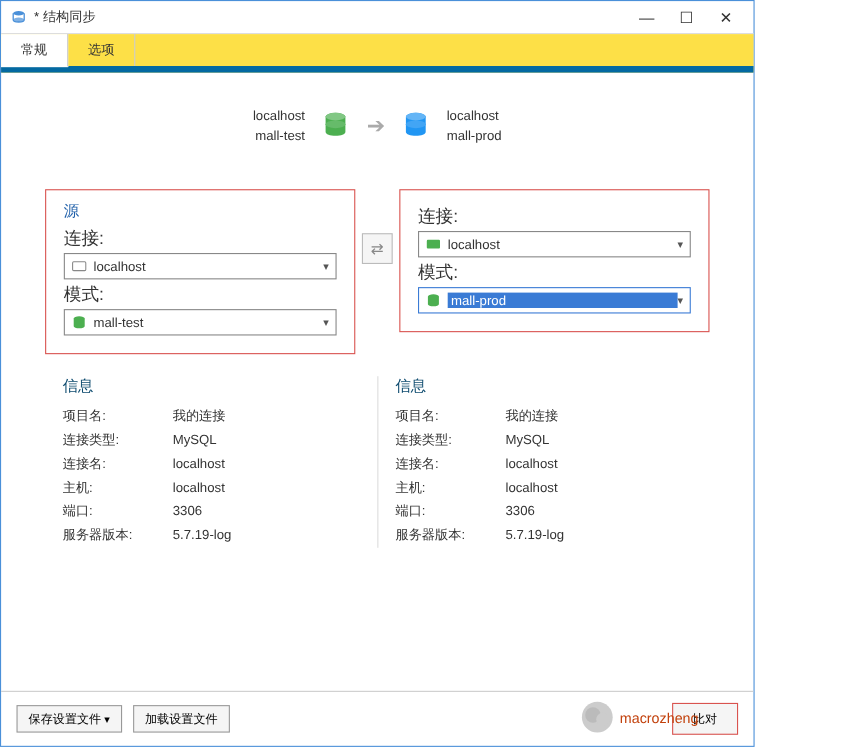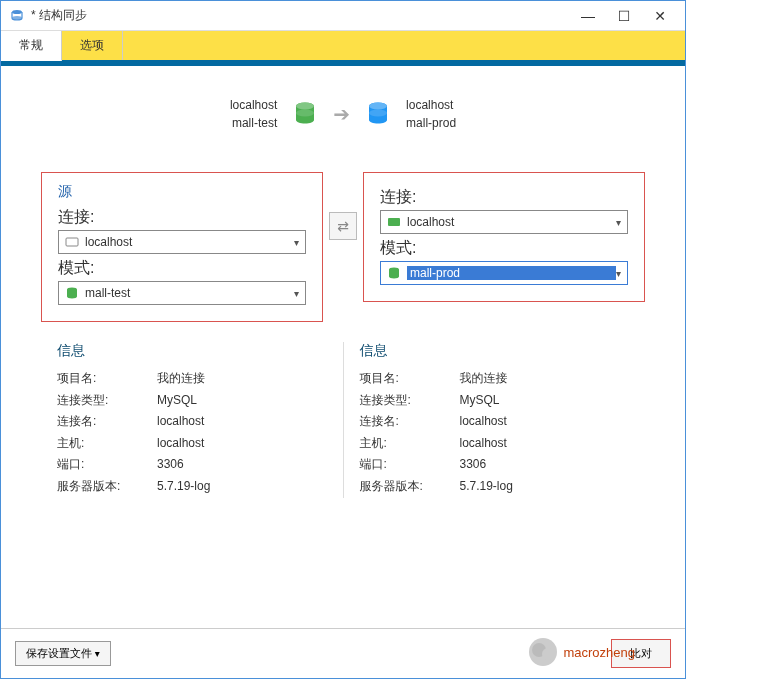"加载设置文件" button.btn { html: none -> <button>加载设置文件</button> }
